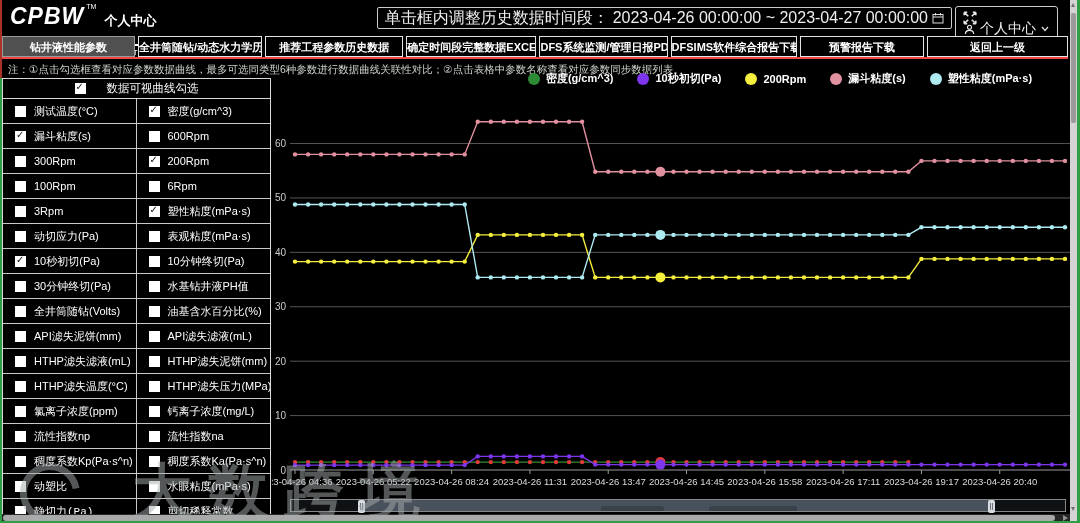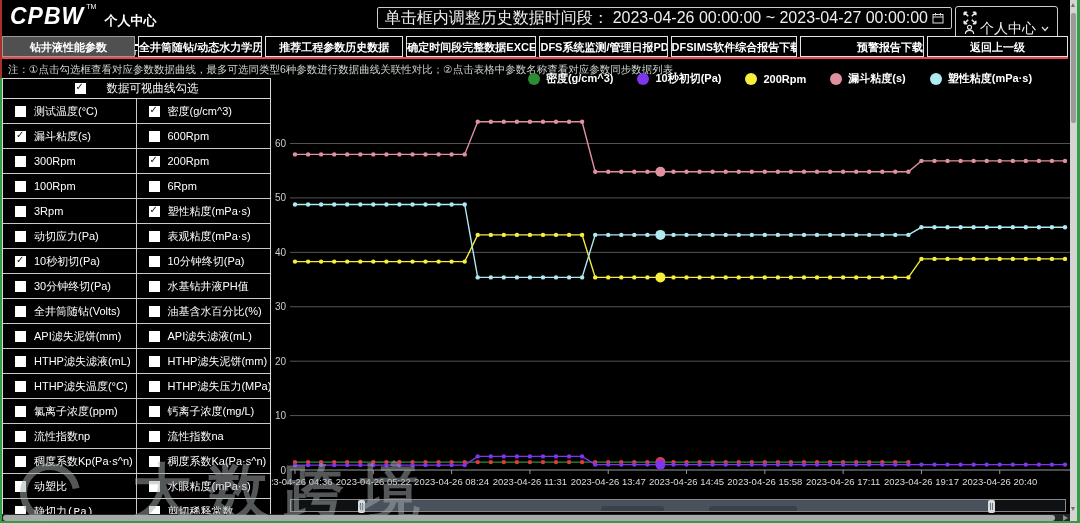"预警报告下载" div.tab { text-align: right -> none }
